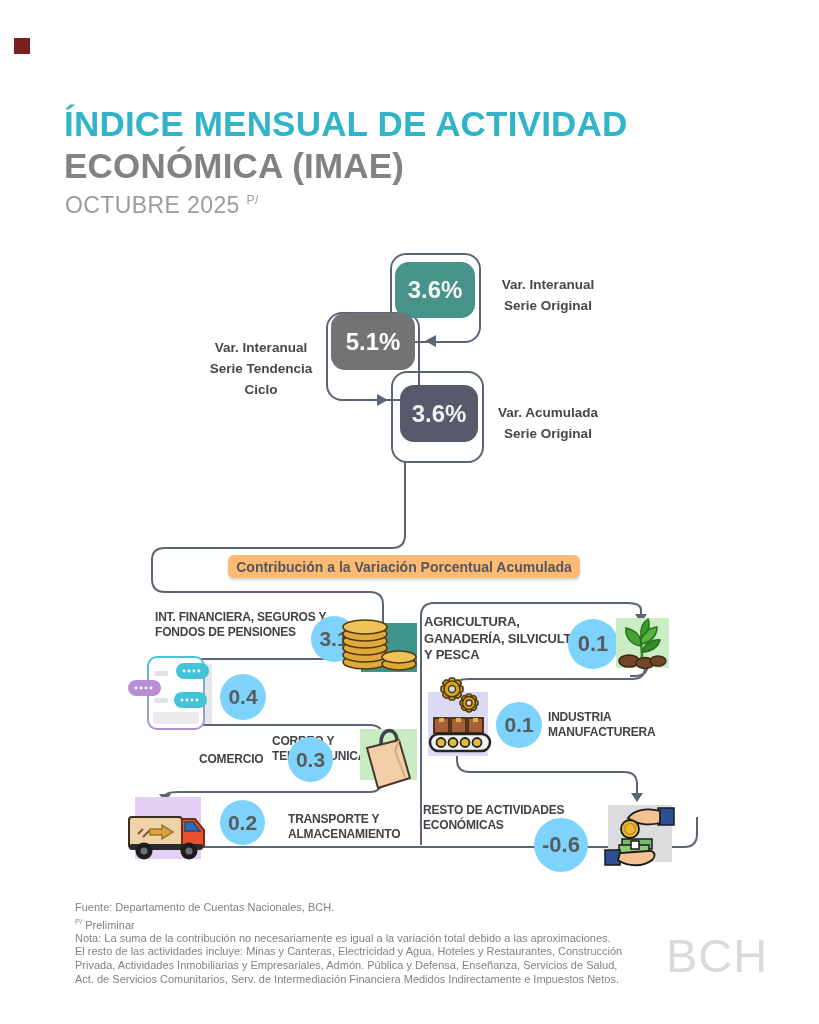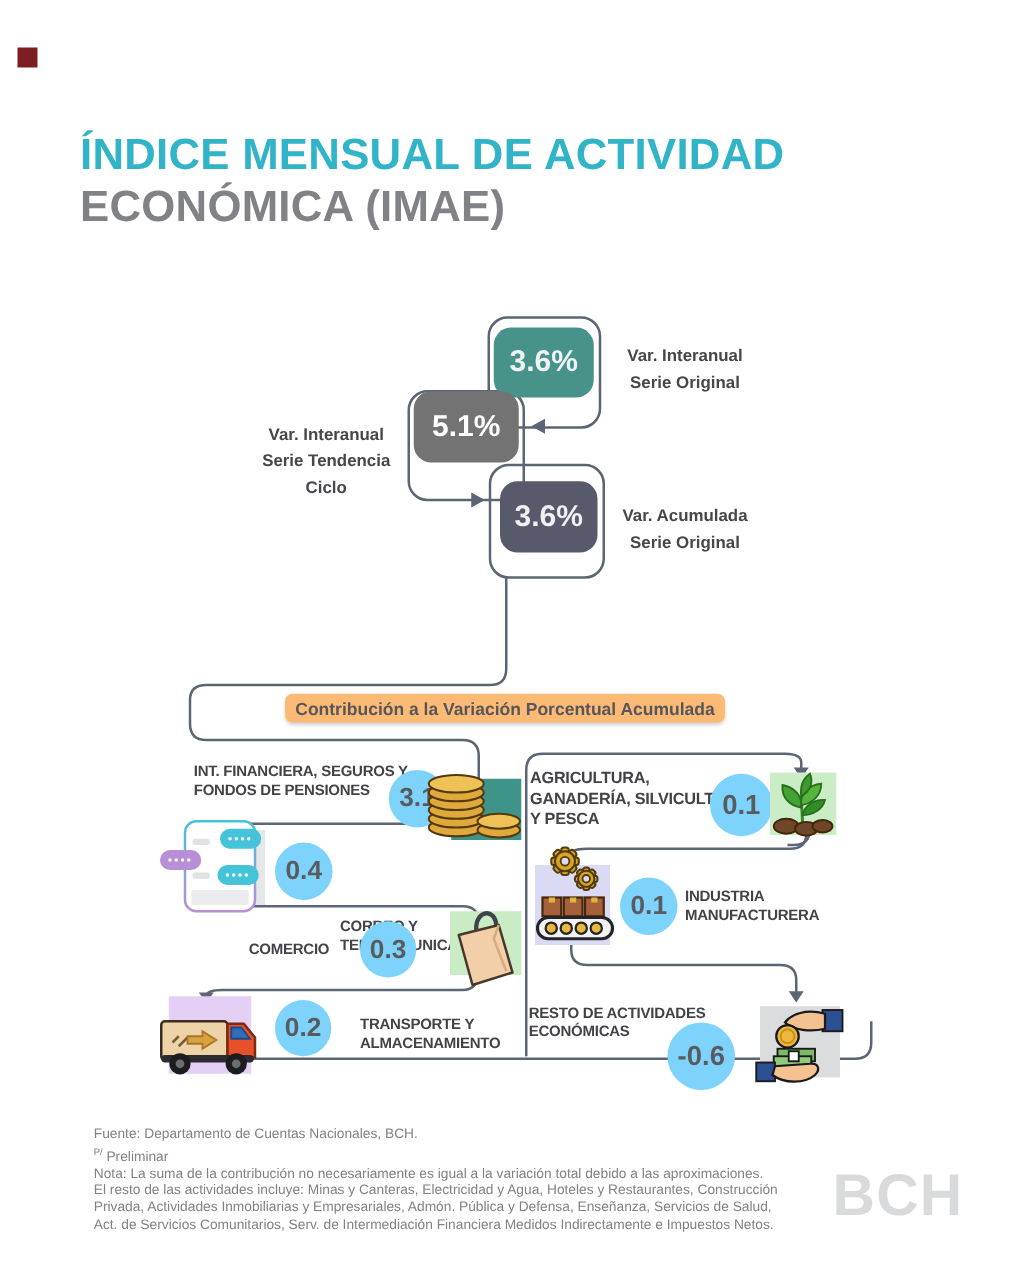"OCTUBRE 2025 P/" div.abs { html: none -> <div><span>OCTUBRE 2025</span> <sup>P/</sup></div> }
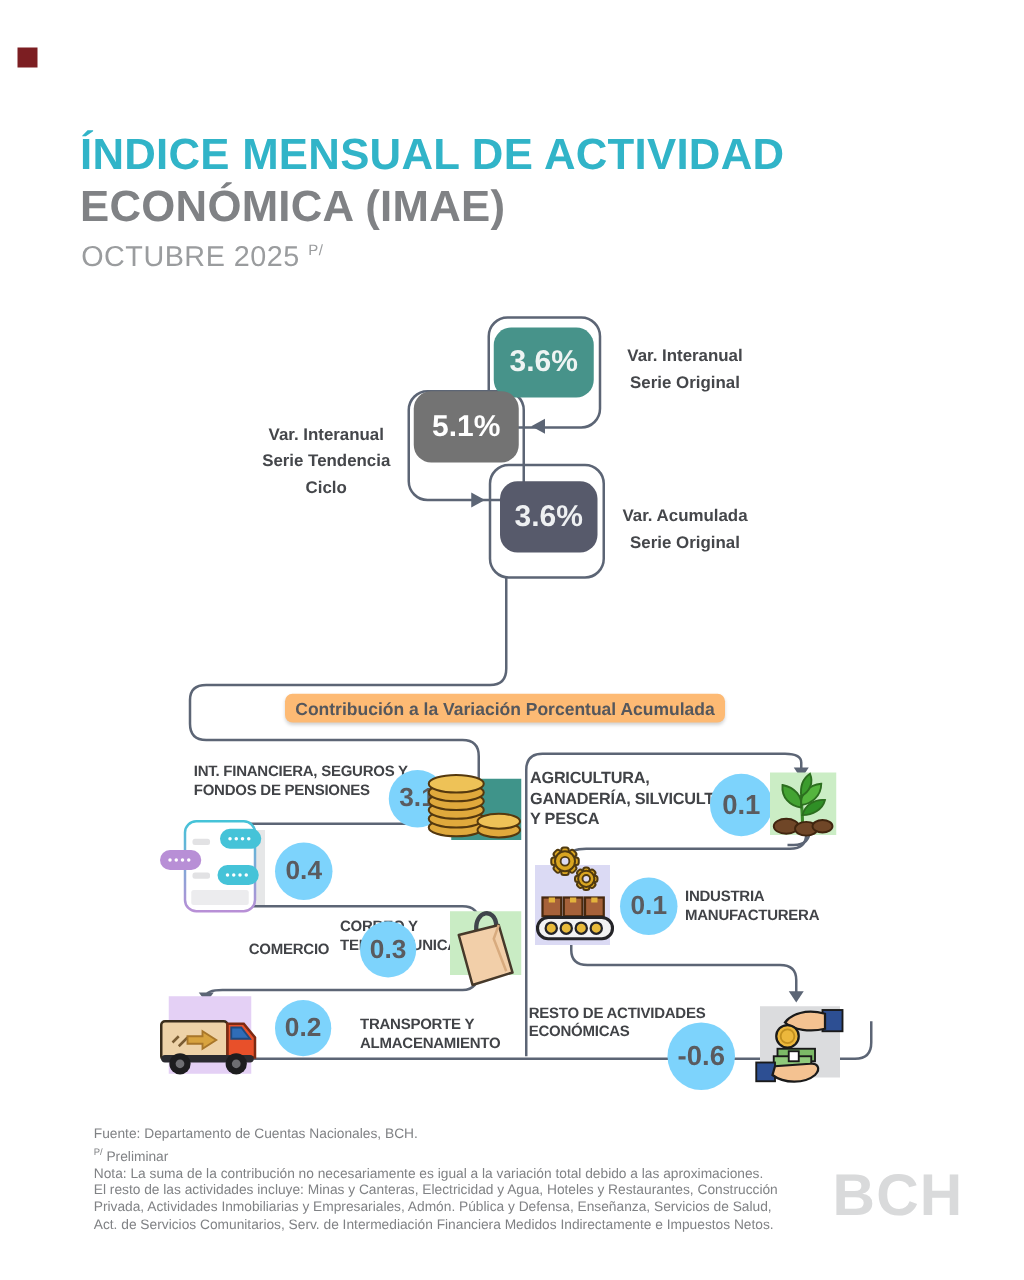"BCH" .bch-logo { font-weight: 700 -> 400 }
